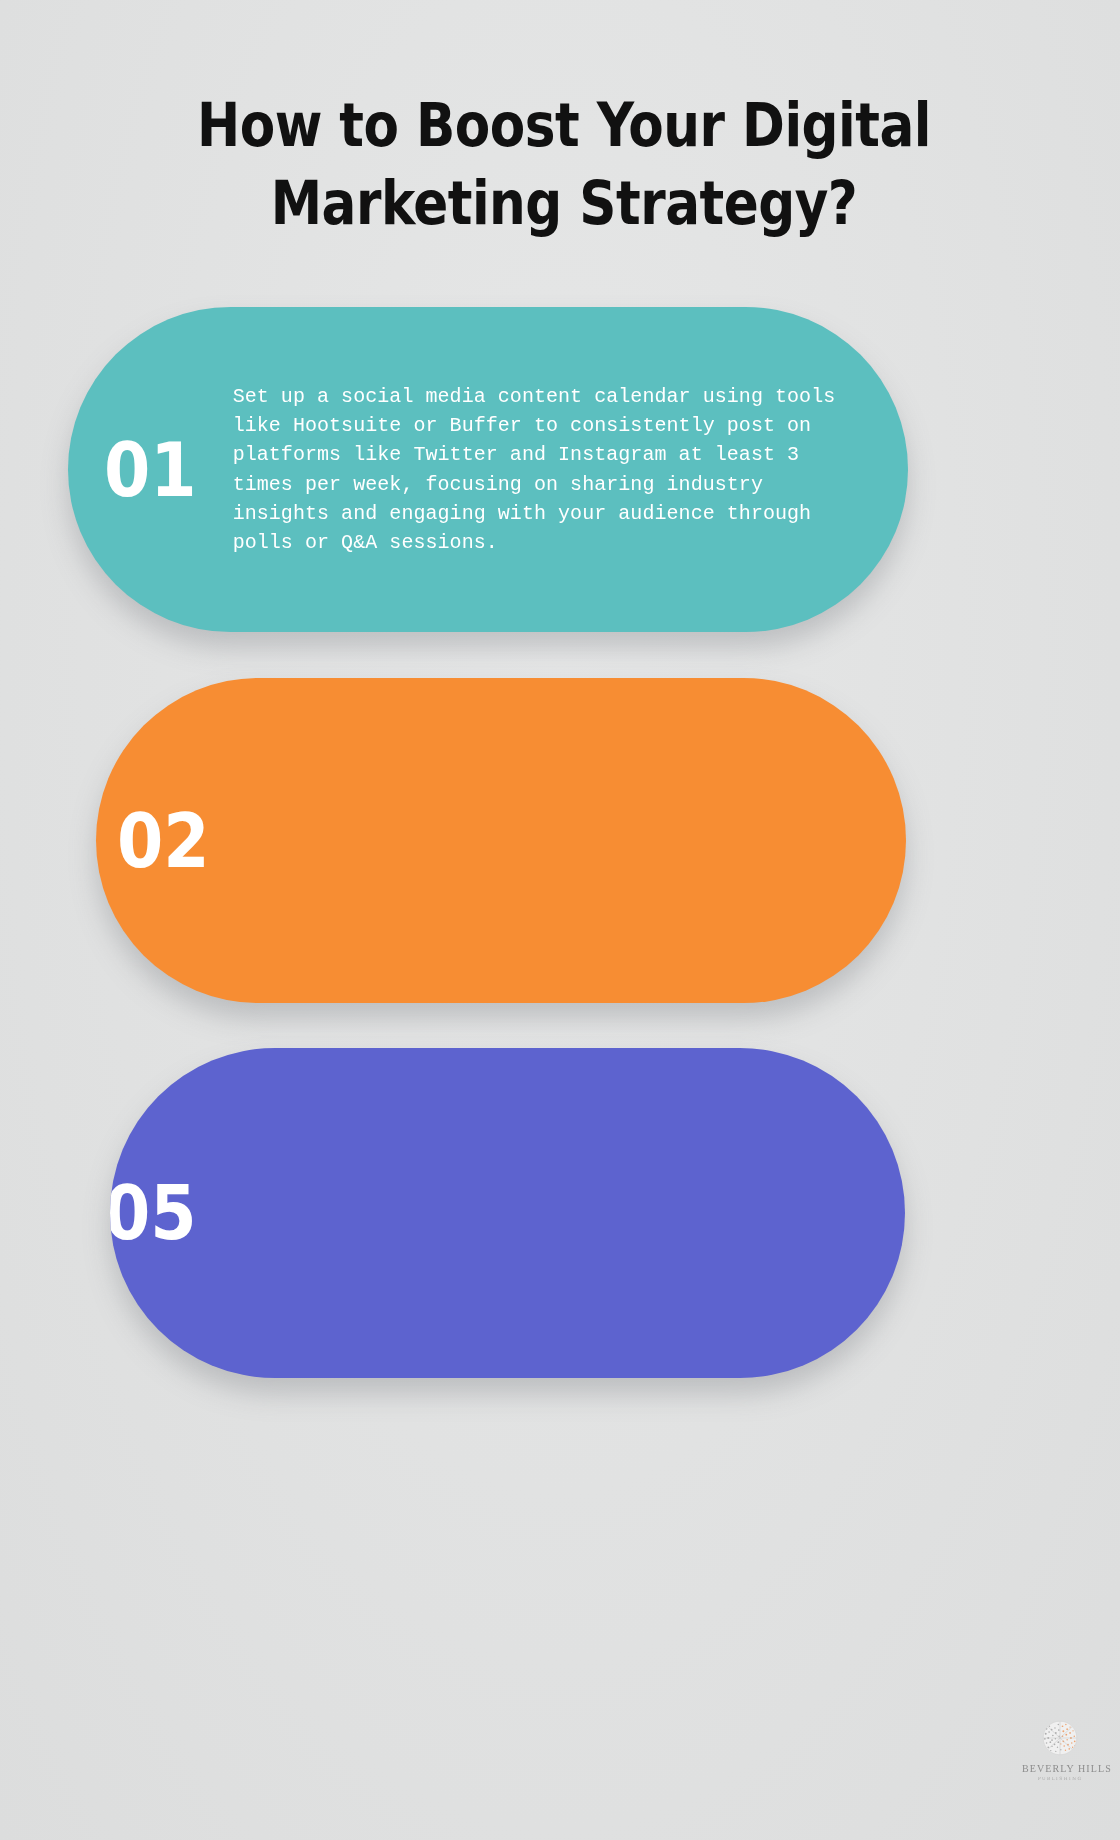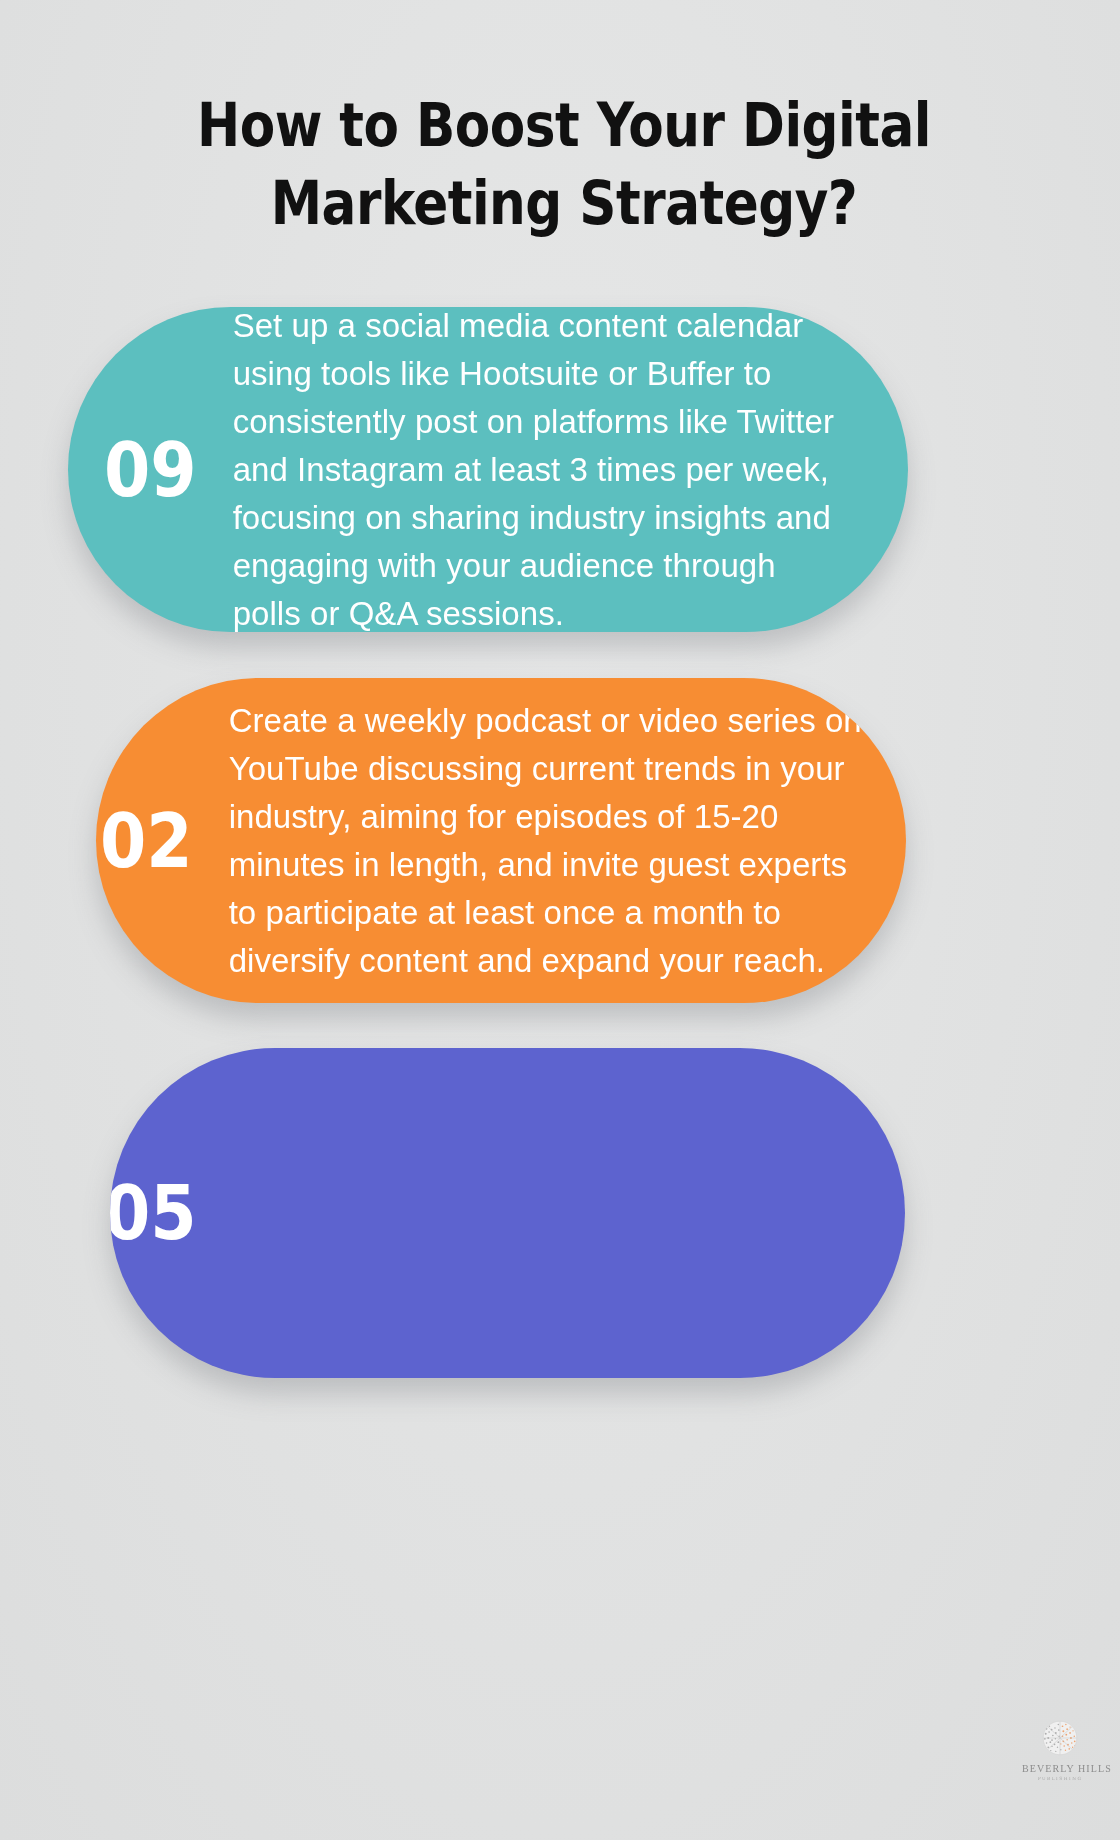"Set up a social media" .card-body { font-family: Liberation Sans, sans-serif -> Liberation Mono, monospace; font-size: 33px -> 20px }
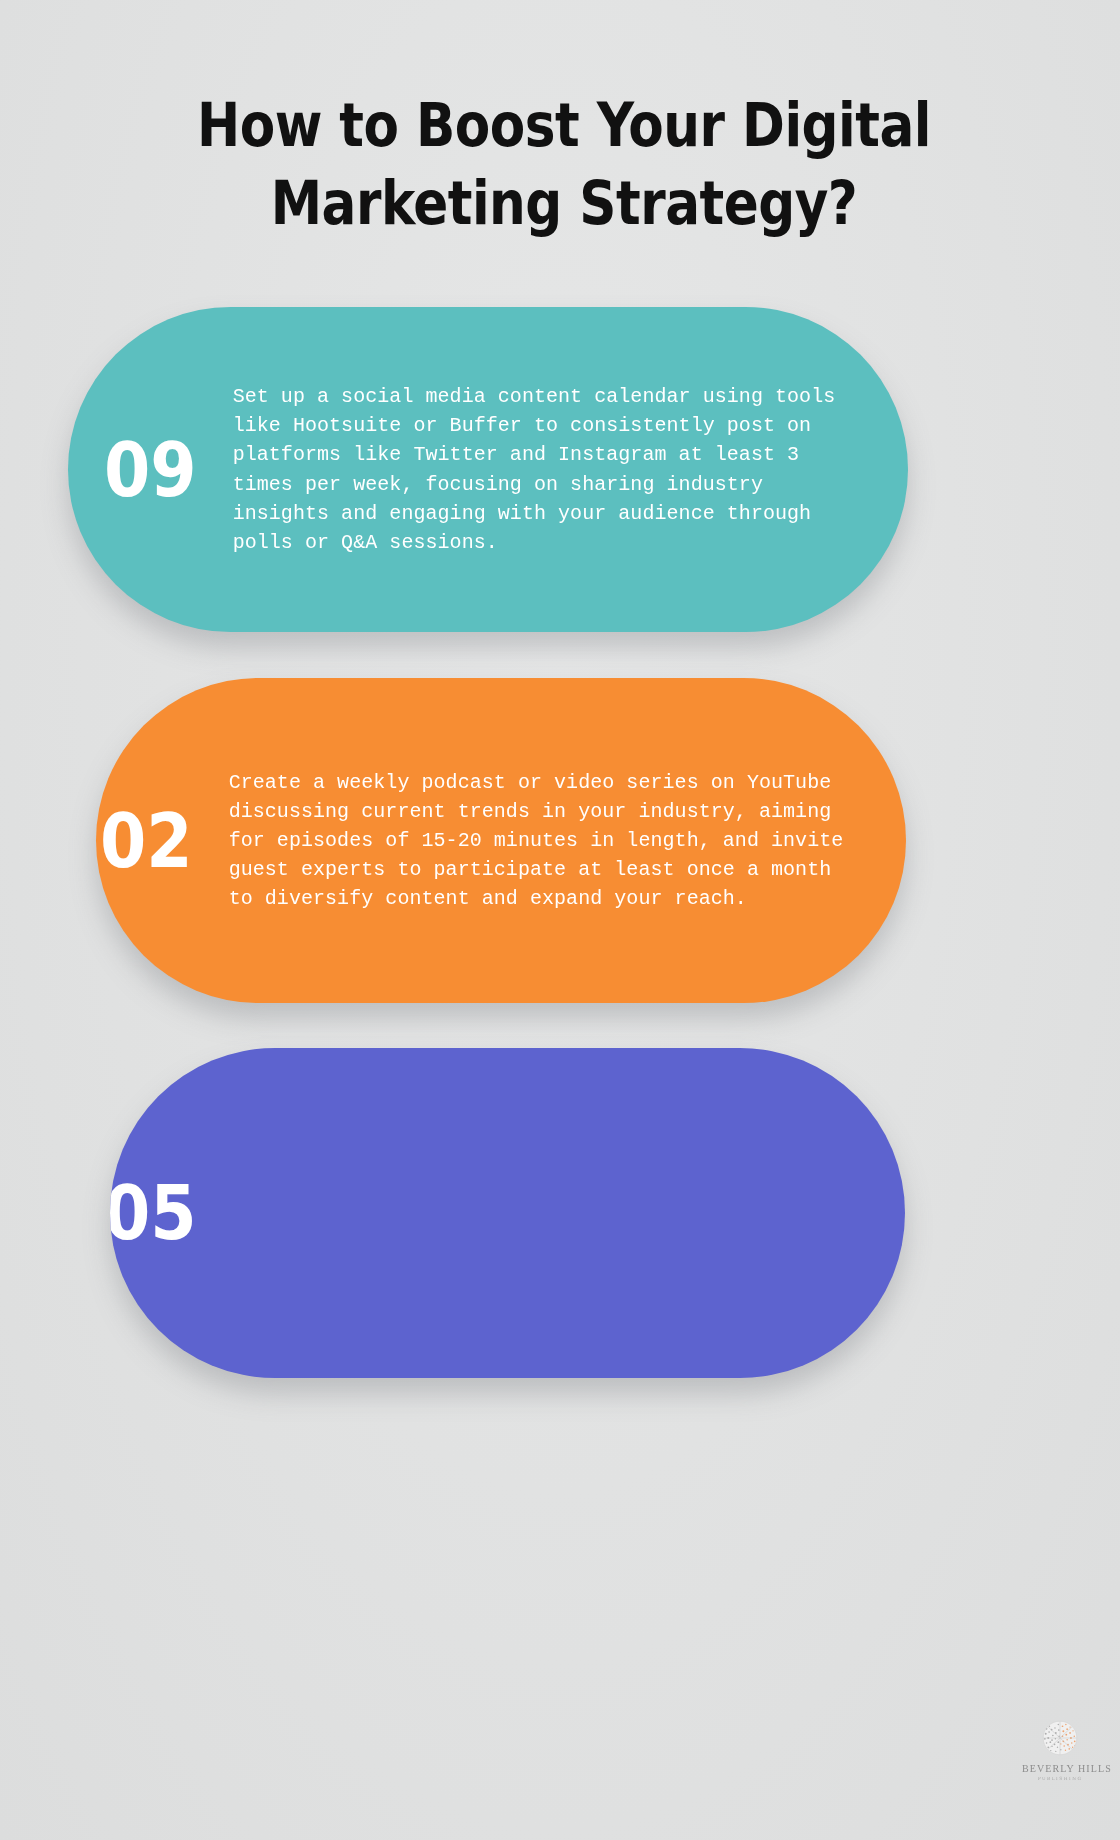"09" div.card-number { text: 09 -> 01 }
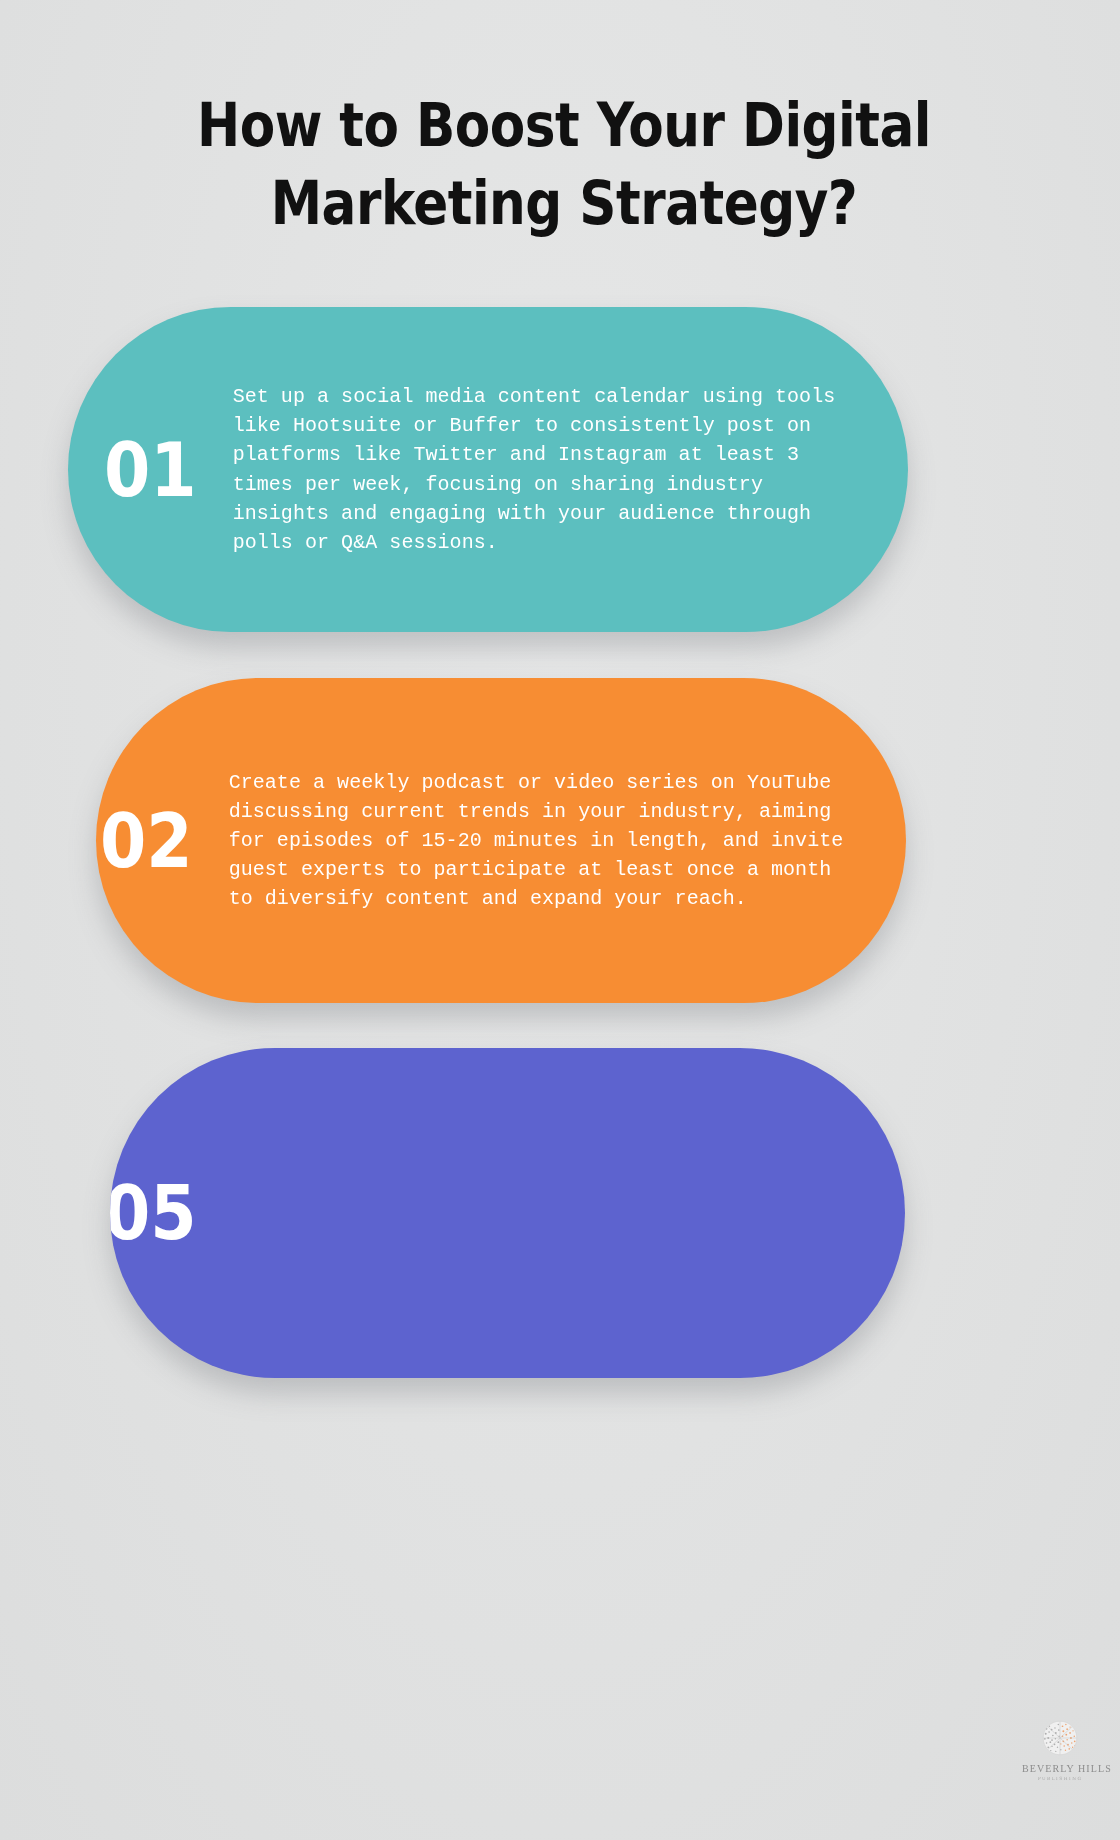"Create a weekly podcast or" div.card-body { html: <div>Create a weekly podcast or video series on YouTube discussing current trends in your industry, aiming for episodes of 15-20 minutes in length, and invite guest experts to participate at least once a month to diversify content and expand your reach.</div> -> none }
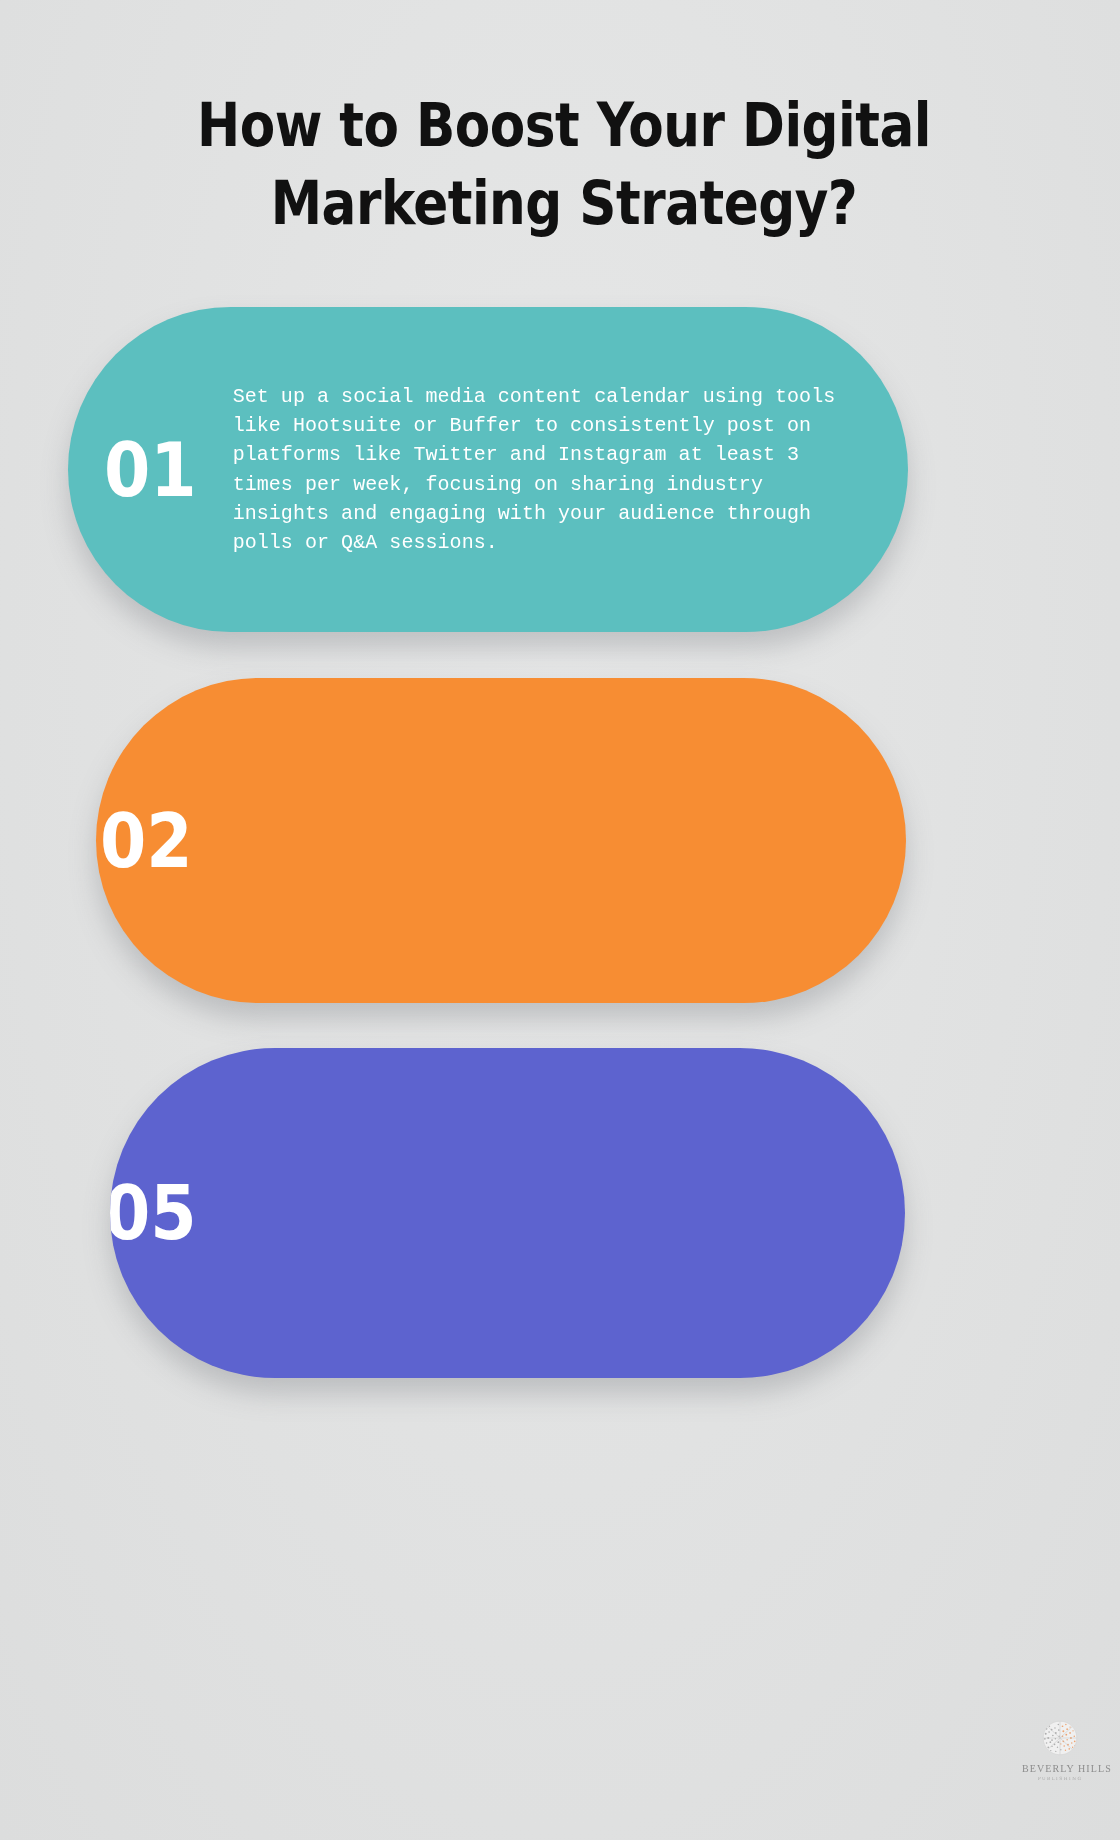"02" .card-2 .card-number { margin-left: 4px -> 21px }
